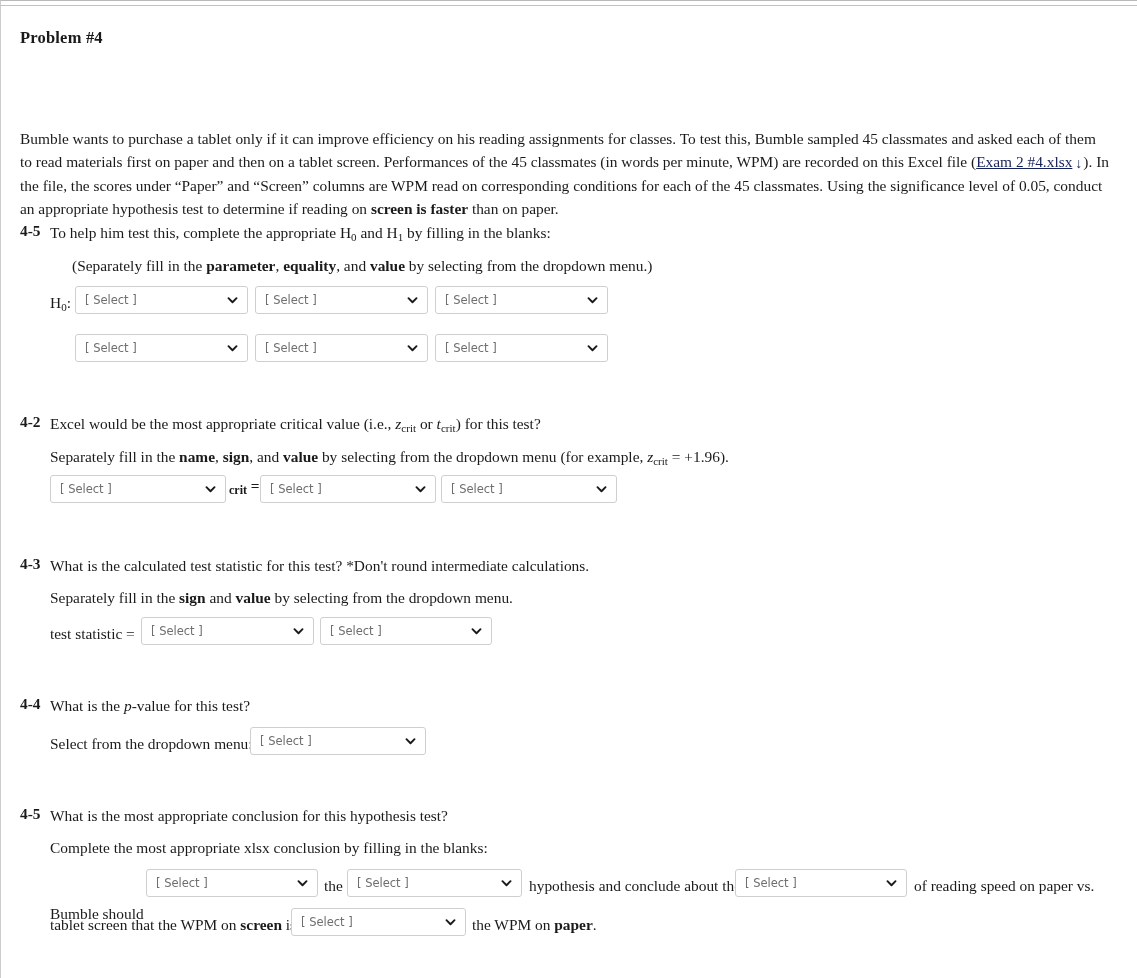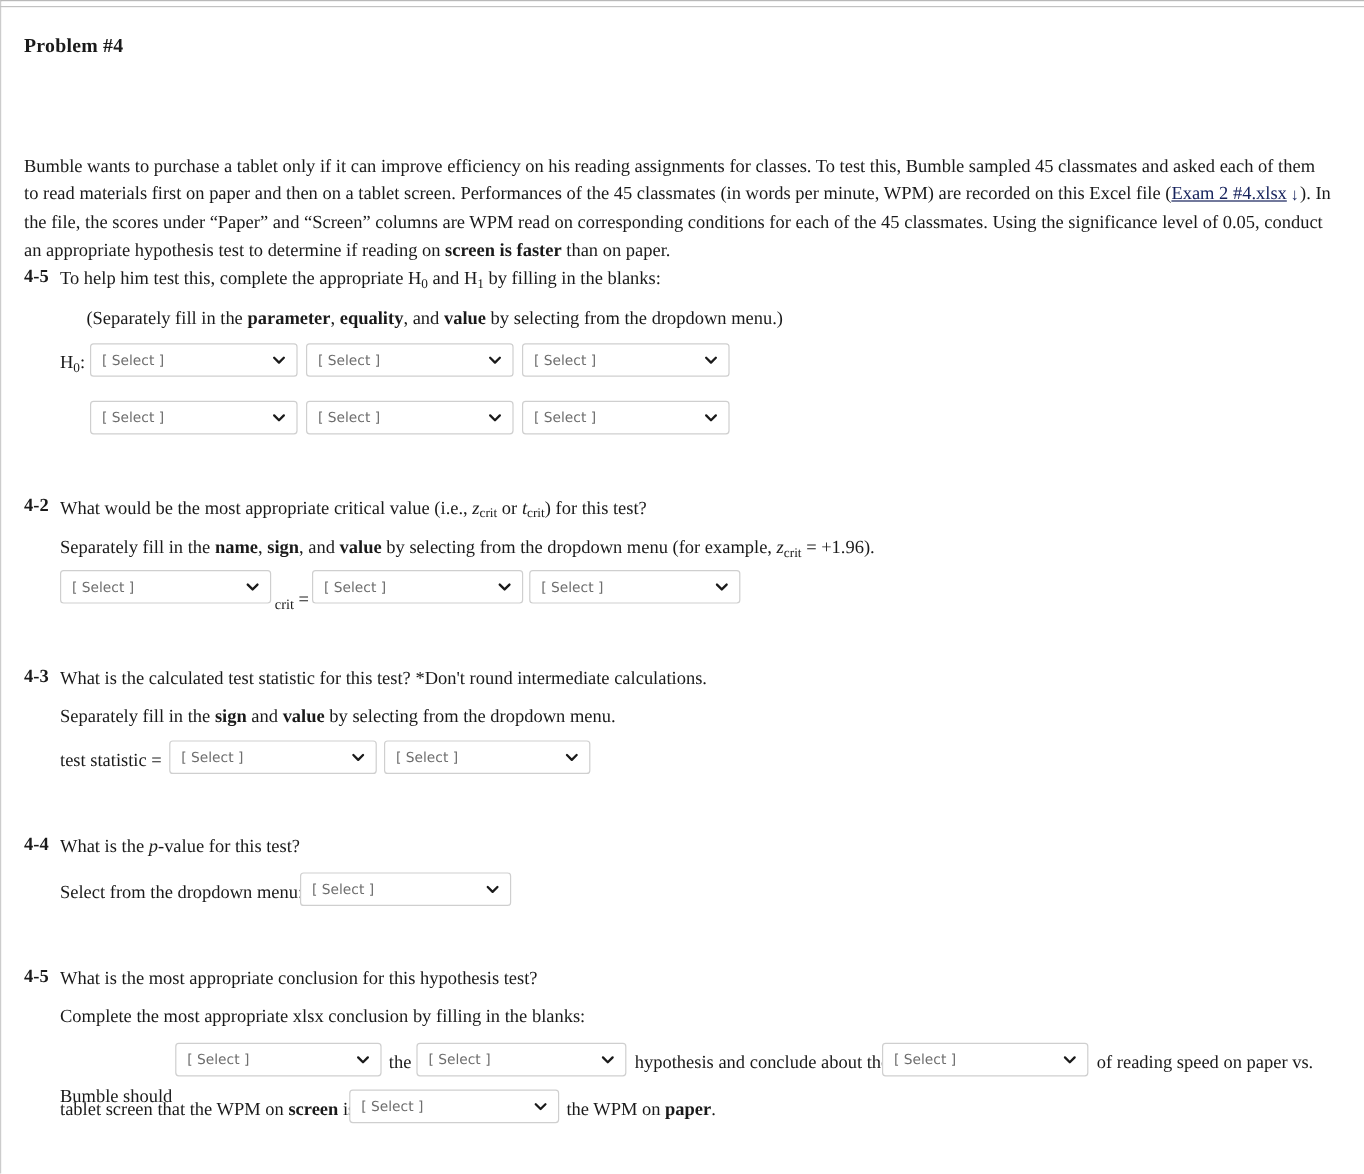"What would be the most" span { text: What -> Excel }
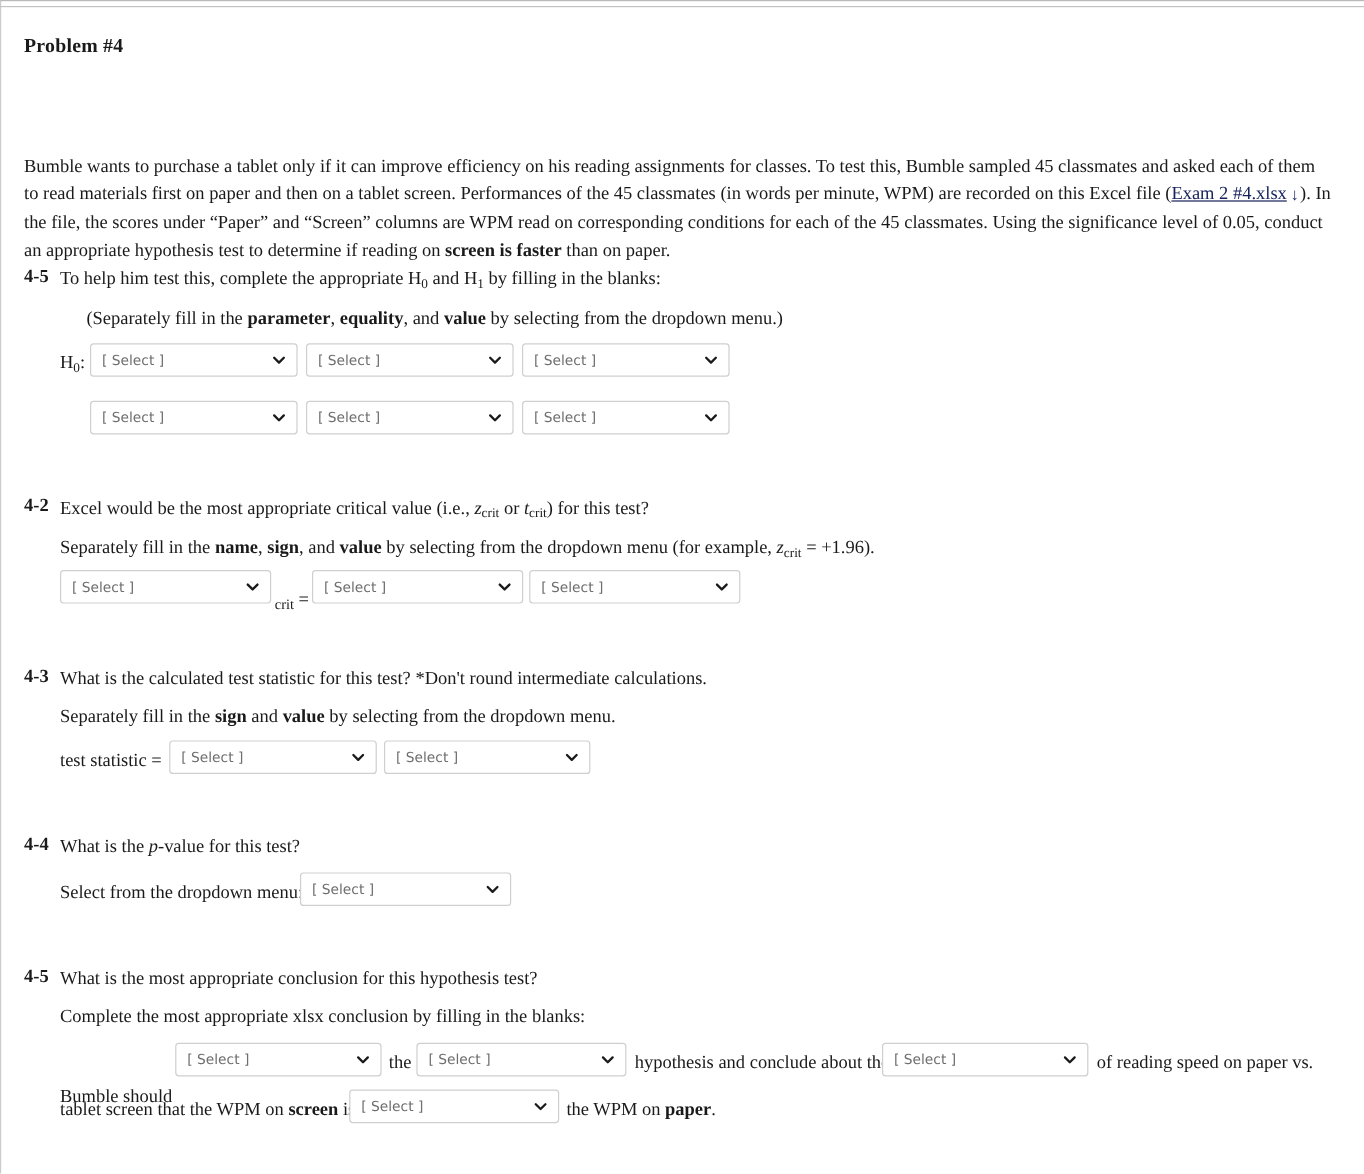"crit =" div.inline-label { font-weight: none -> bold; top: 76px -> 62px }
